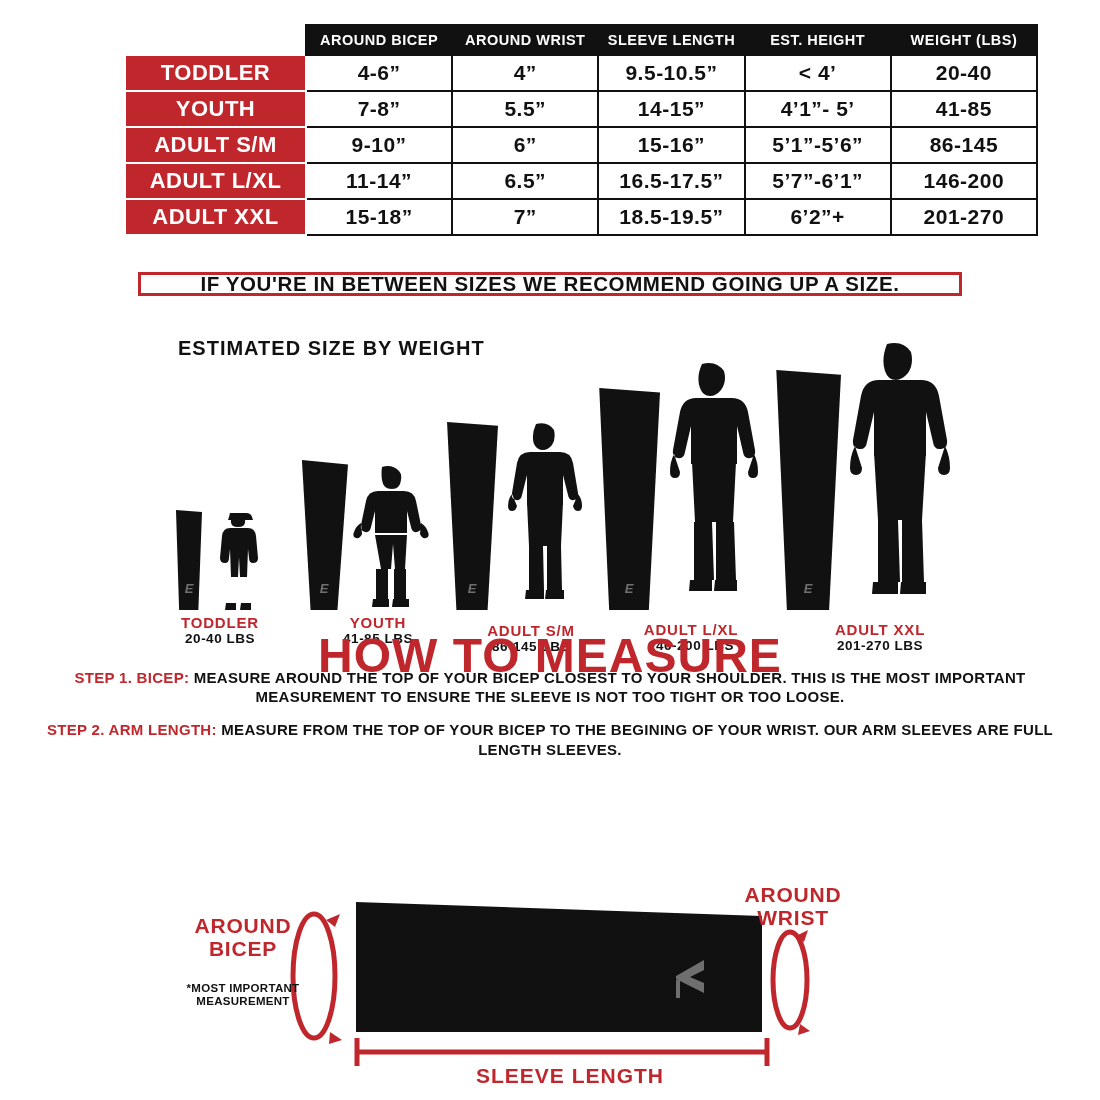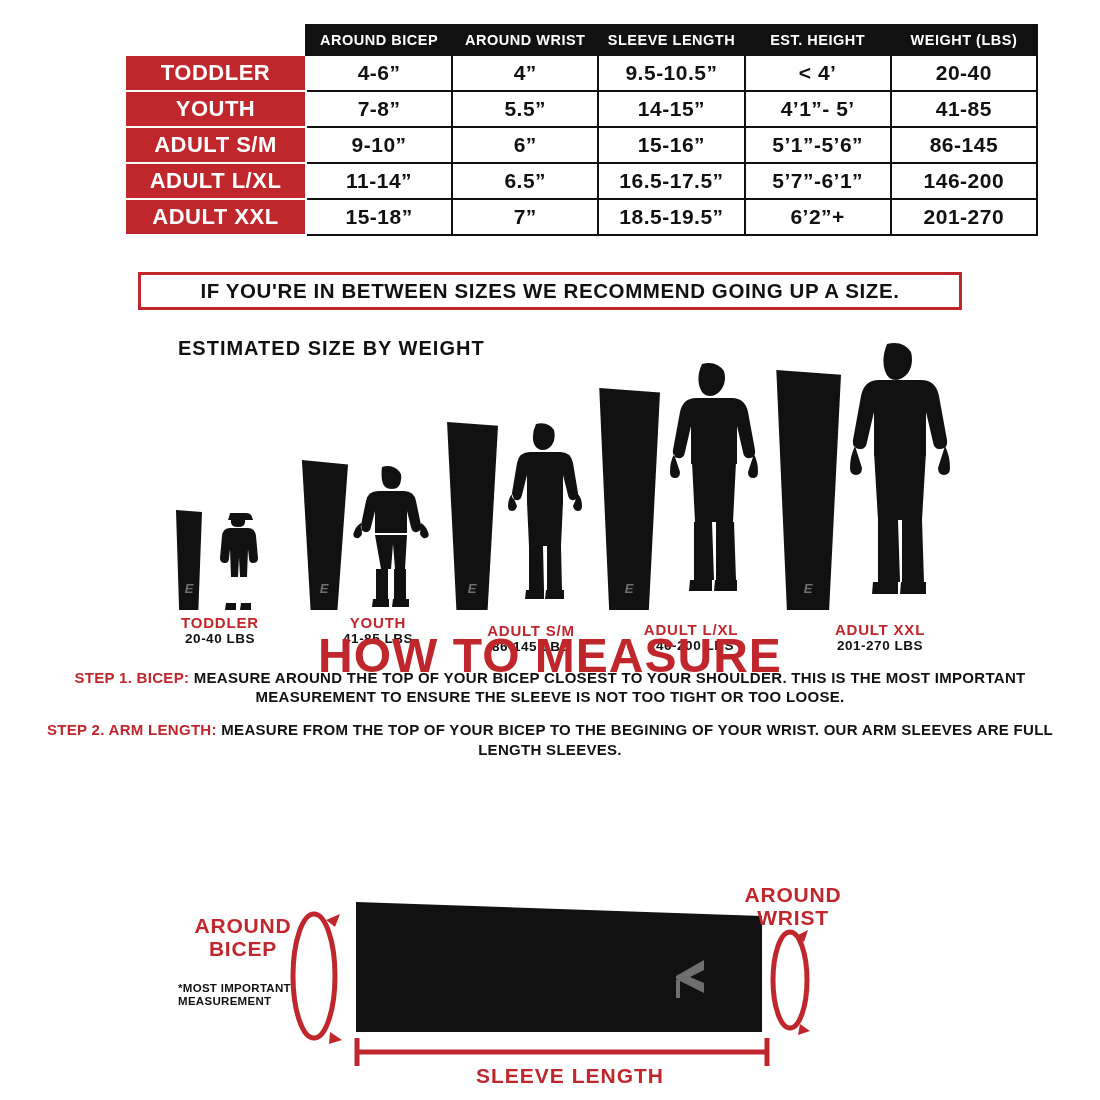"IF YOU'RE IN BETWEEN SIZES" .banner { height: 38px -> 24px }
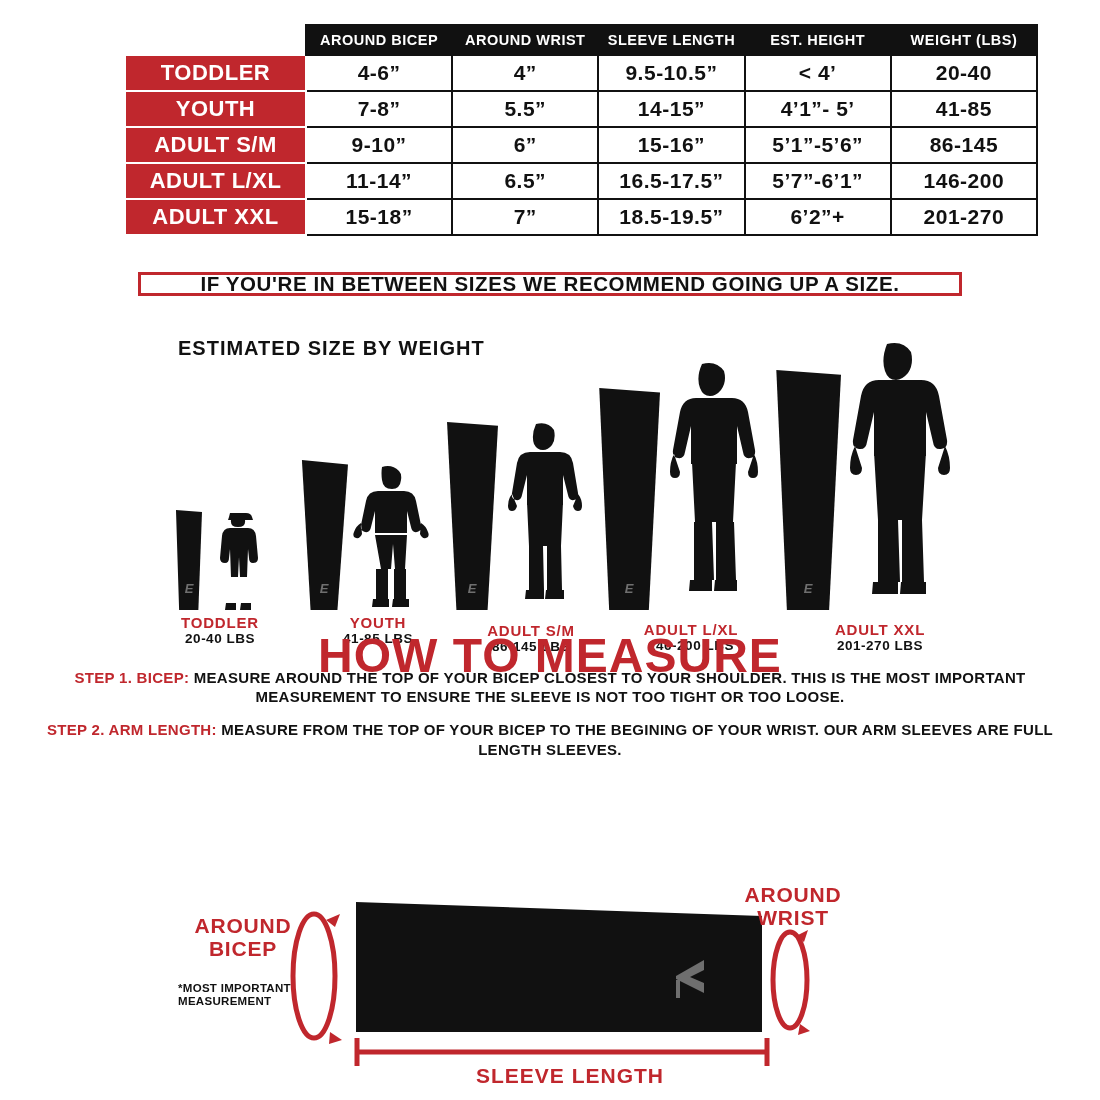"*MOST IMPORTANT MEASUREMENT" #lbl-bicep-sub { text-align: left -> center }
